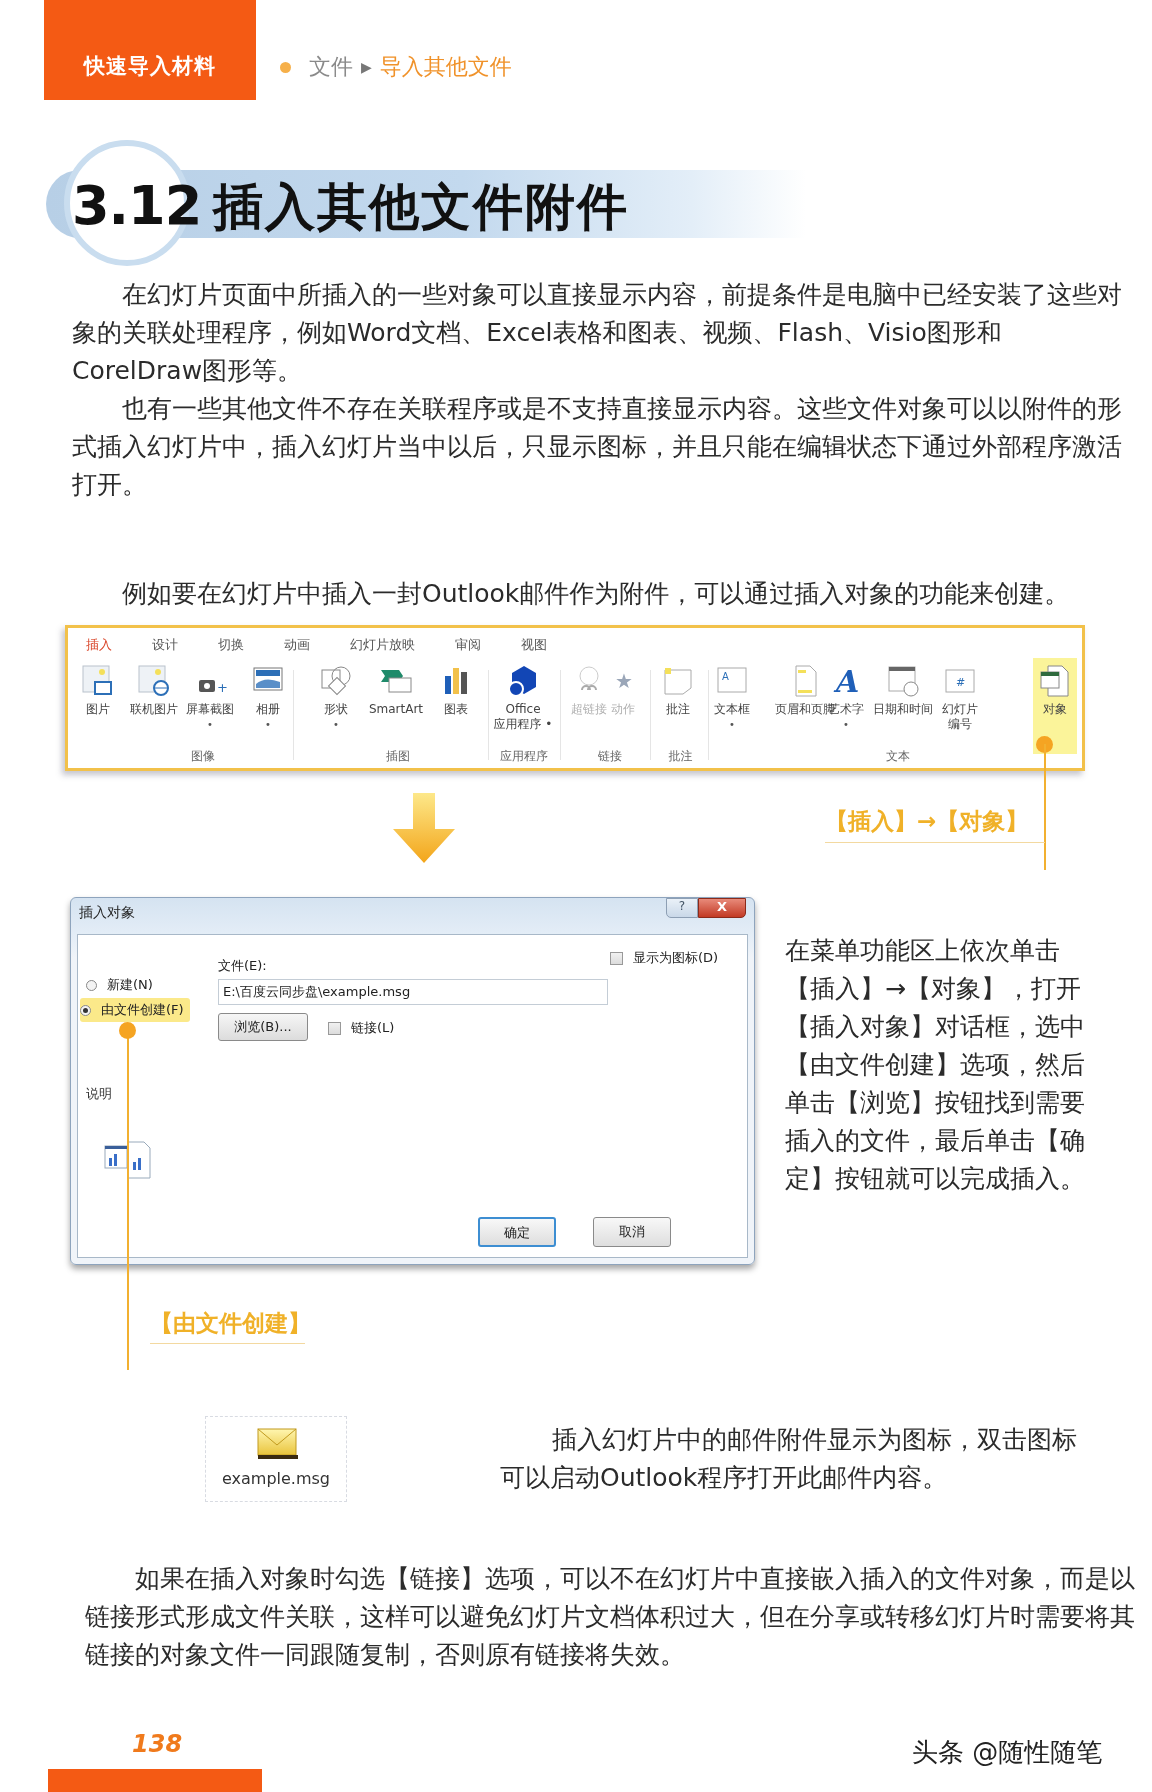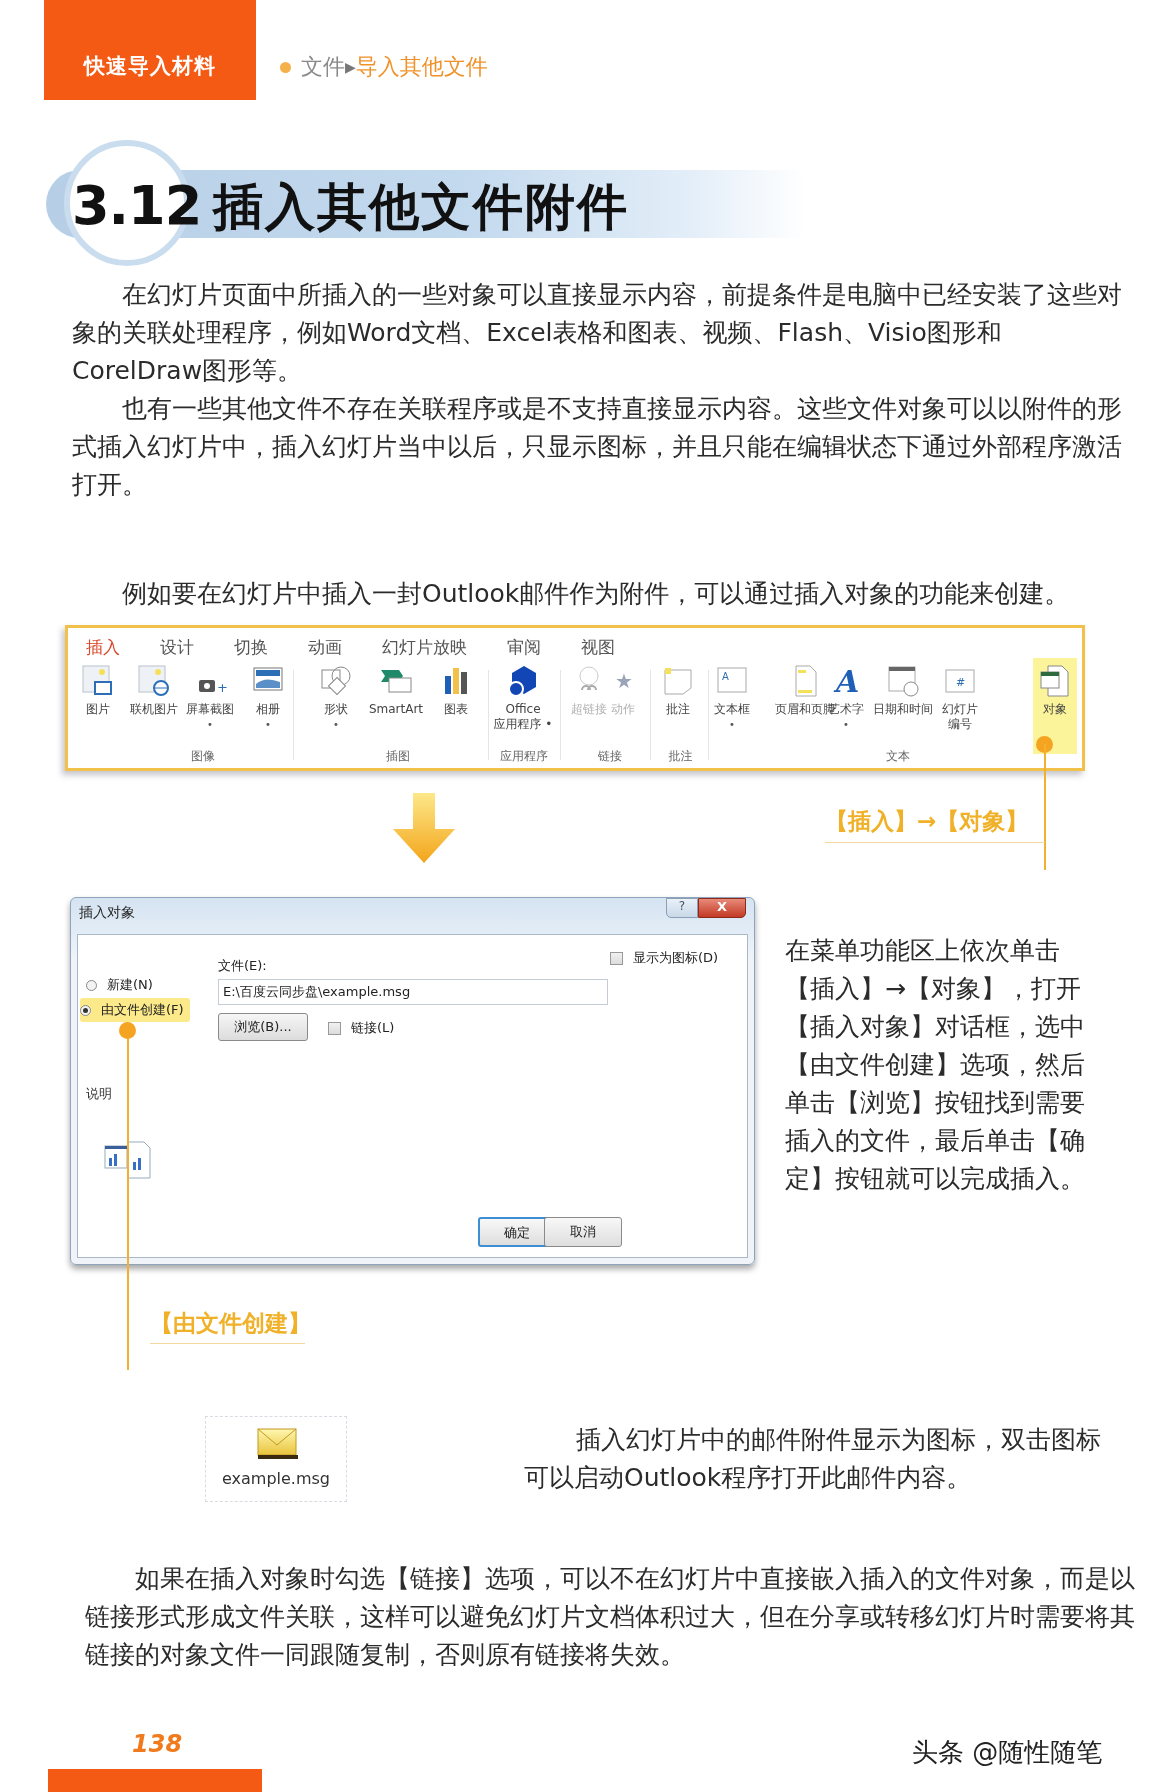"文件" .crumb { gap: none -> 8px }
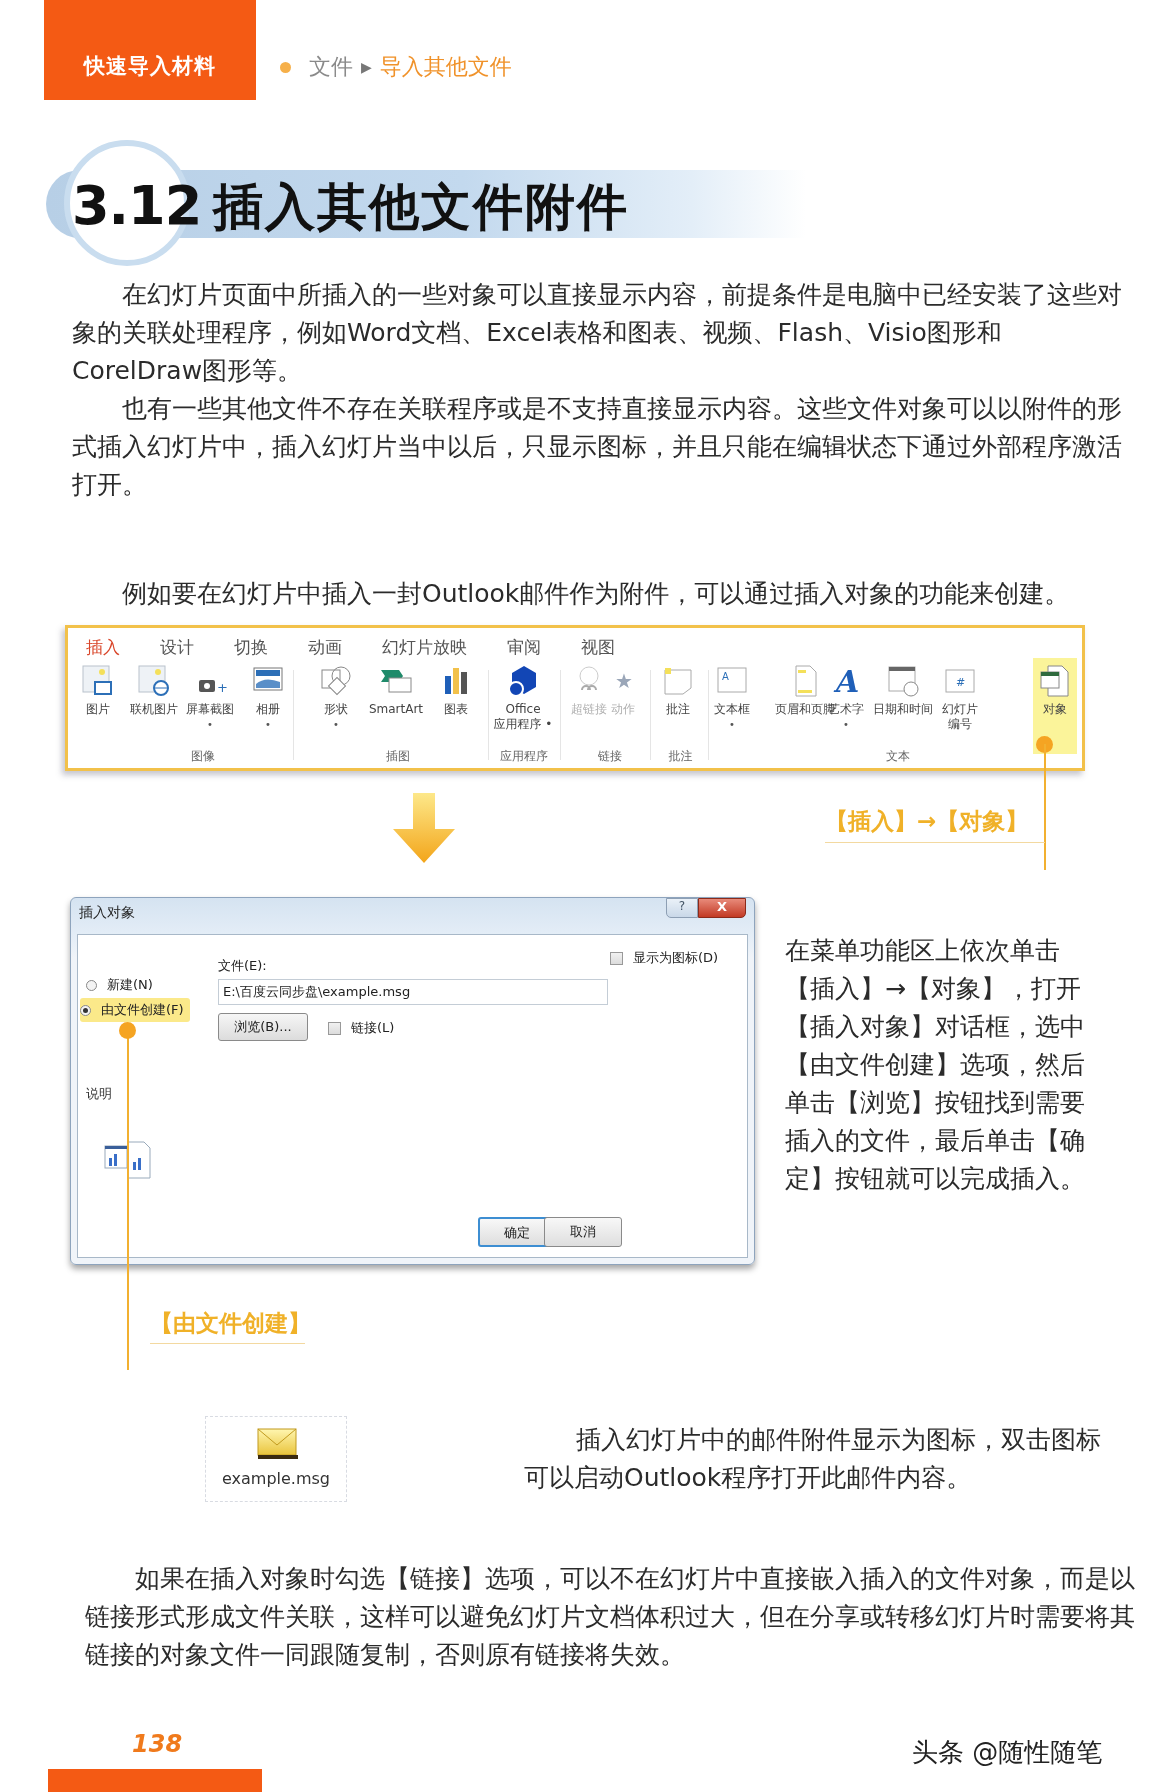"插入" .rtabs { font-size: 17px -> 13px }
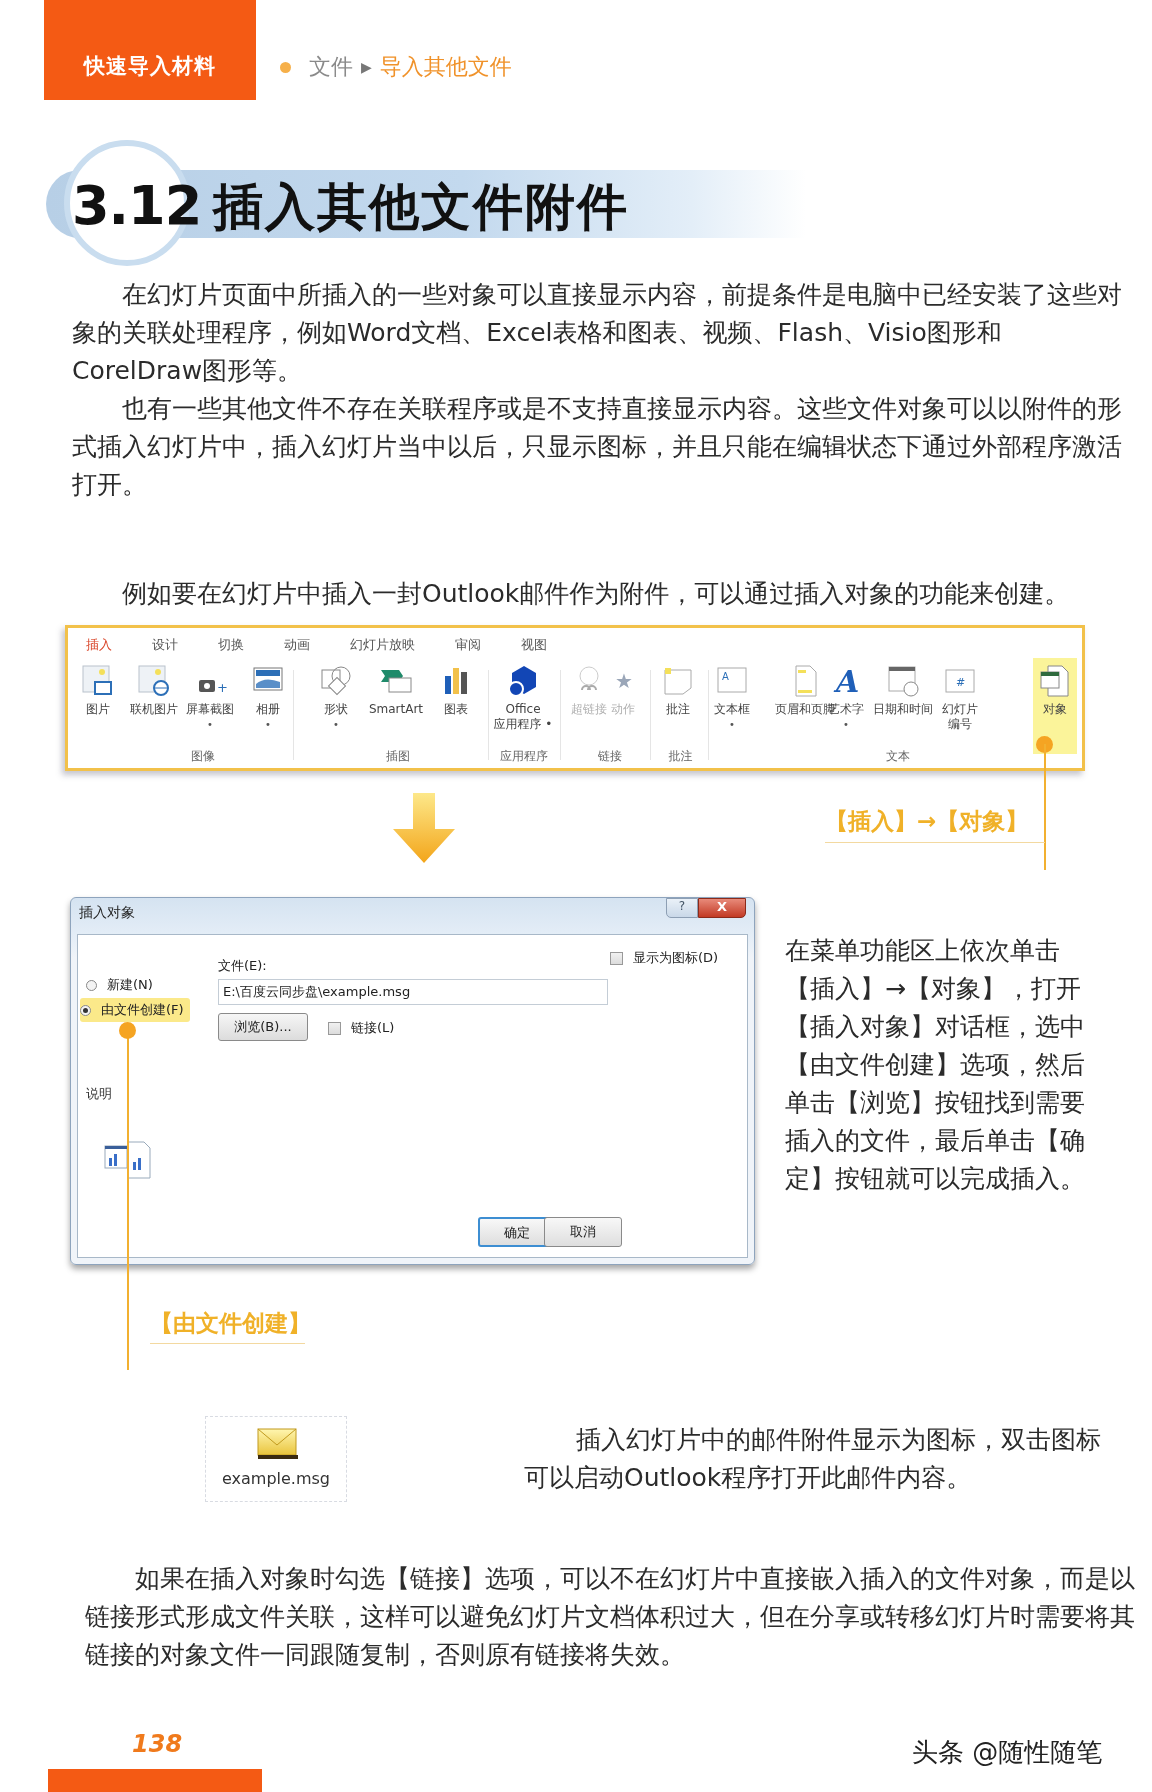"取消" .cancel-btn { left: 466px -> 515px }
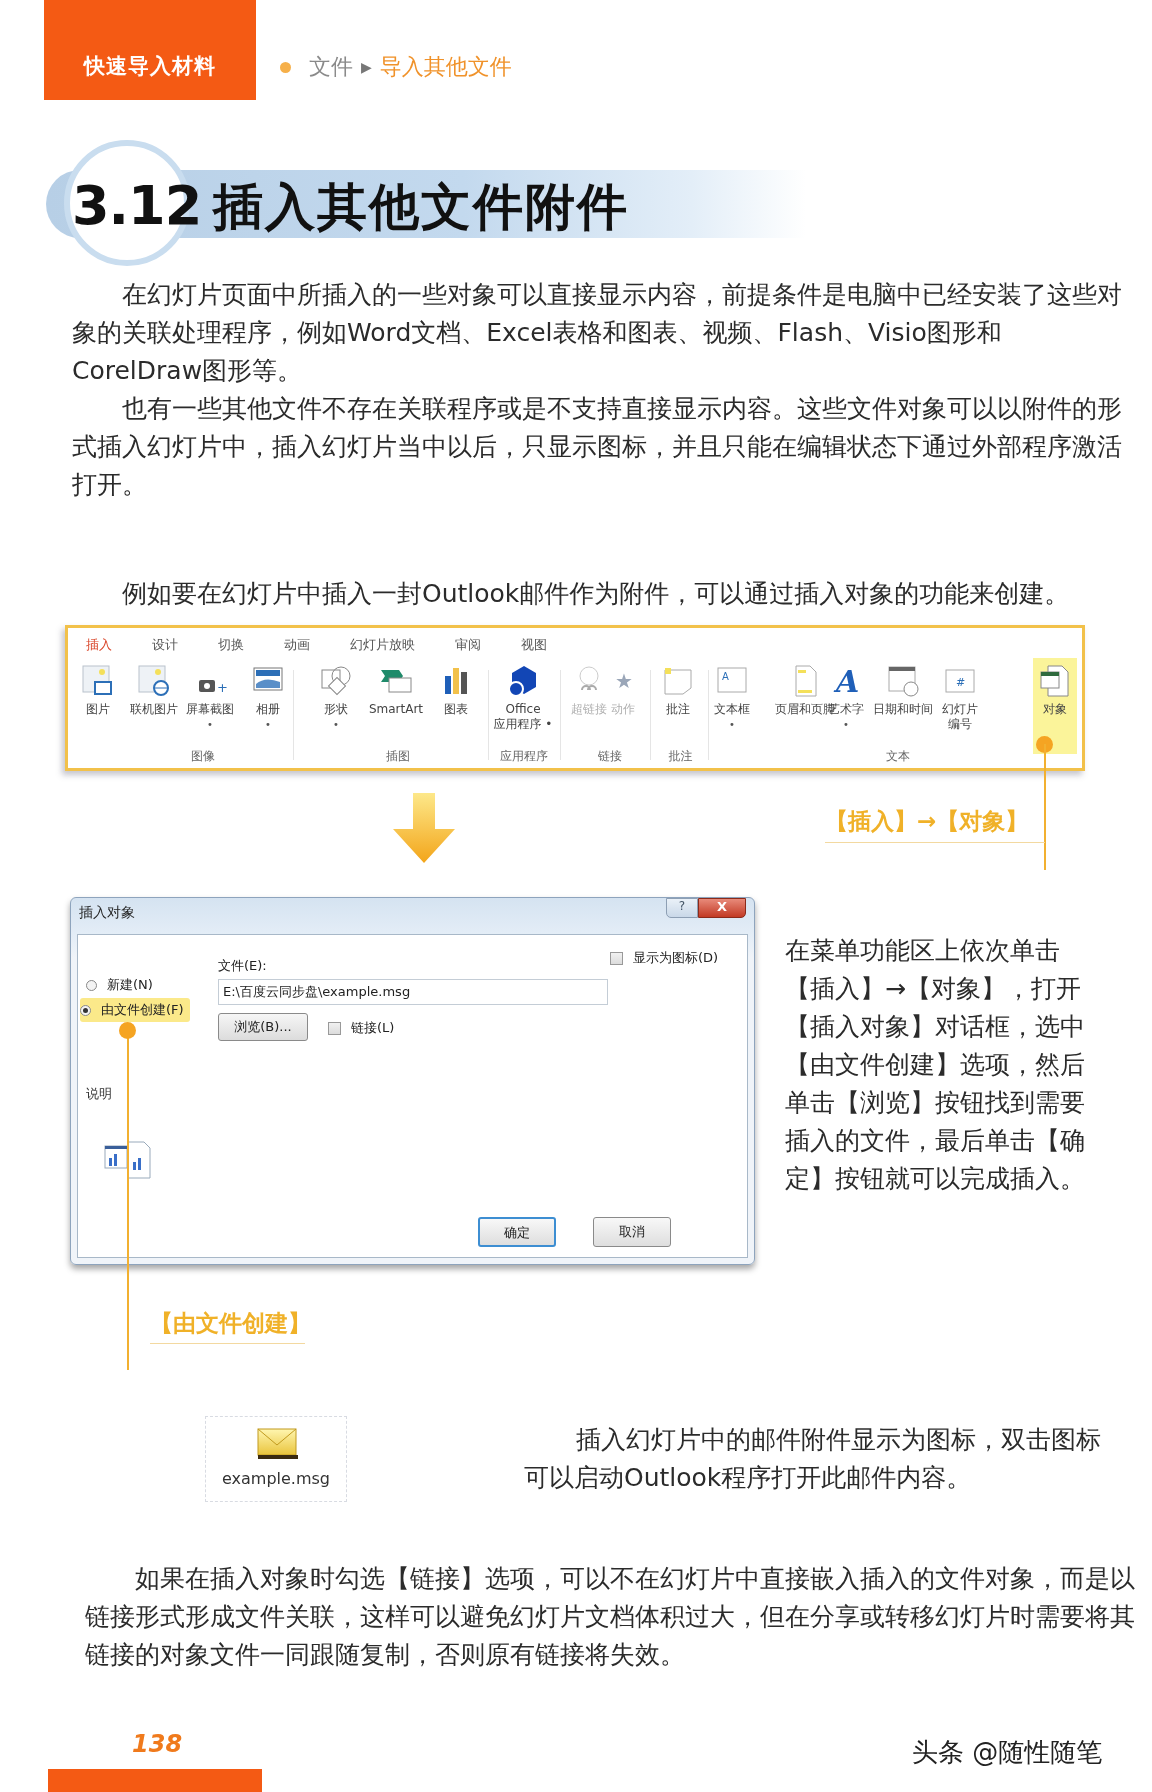"插入幻灯片中的邮件附件显示为图标，双击图标可以启动Outlook程序打开此邮件内" .msg-text { margin-left: 24px -> none }
